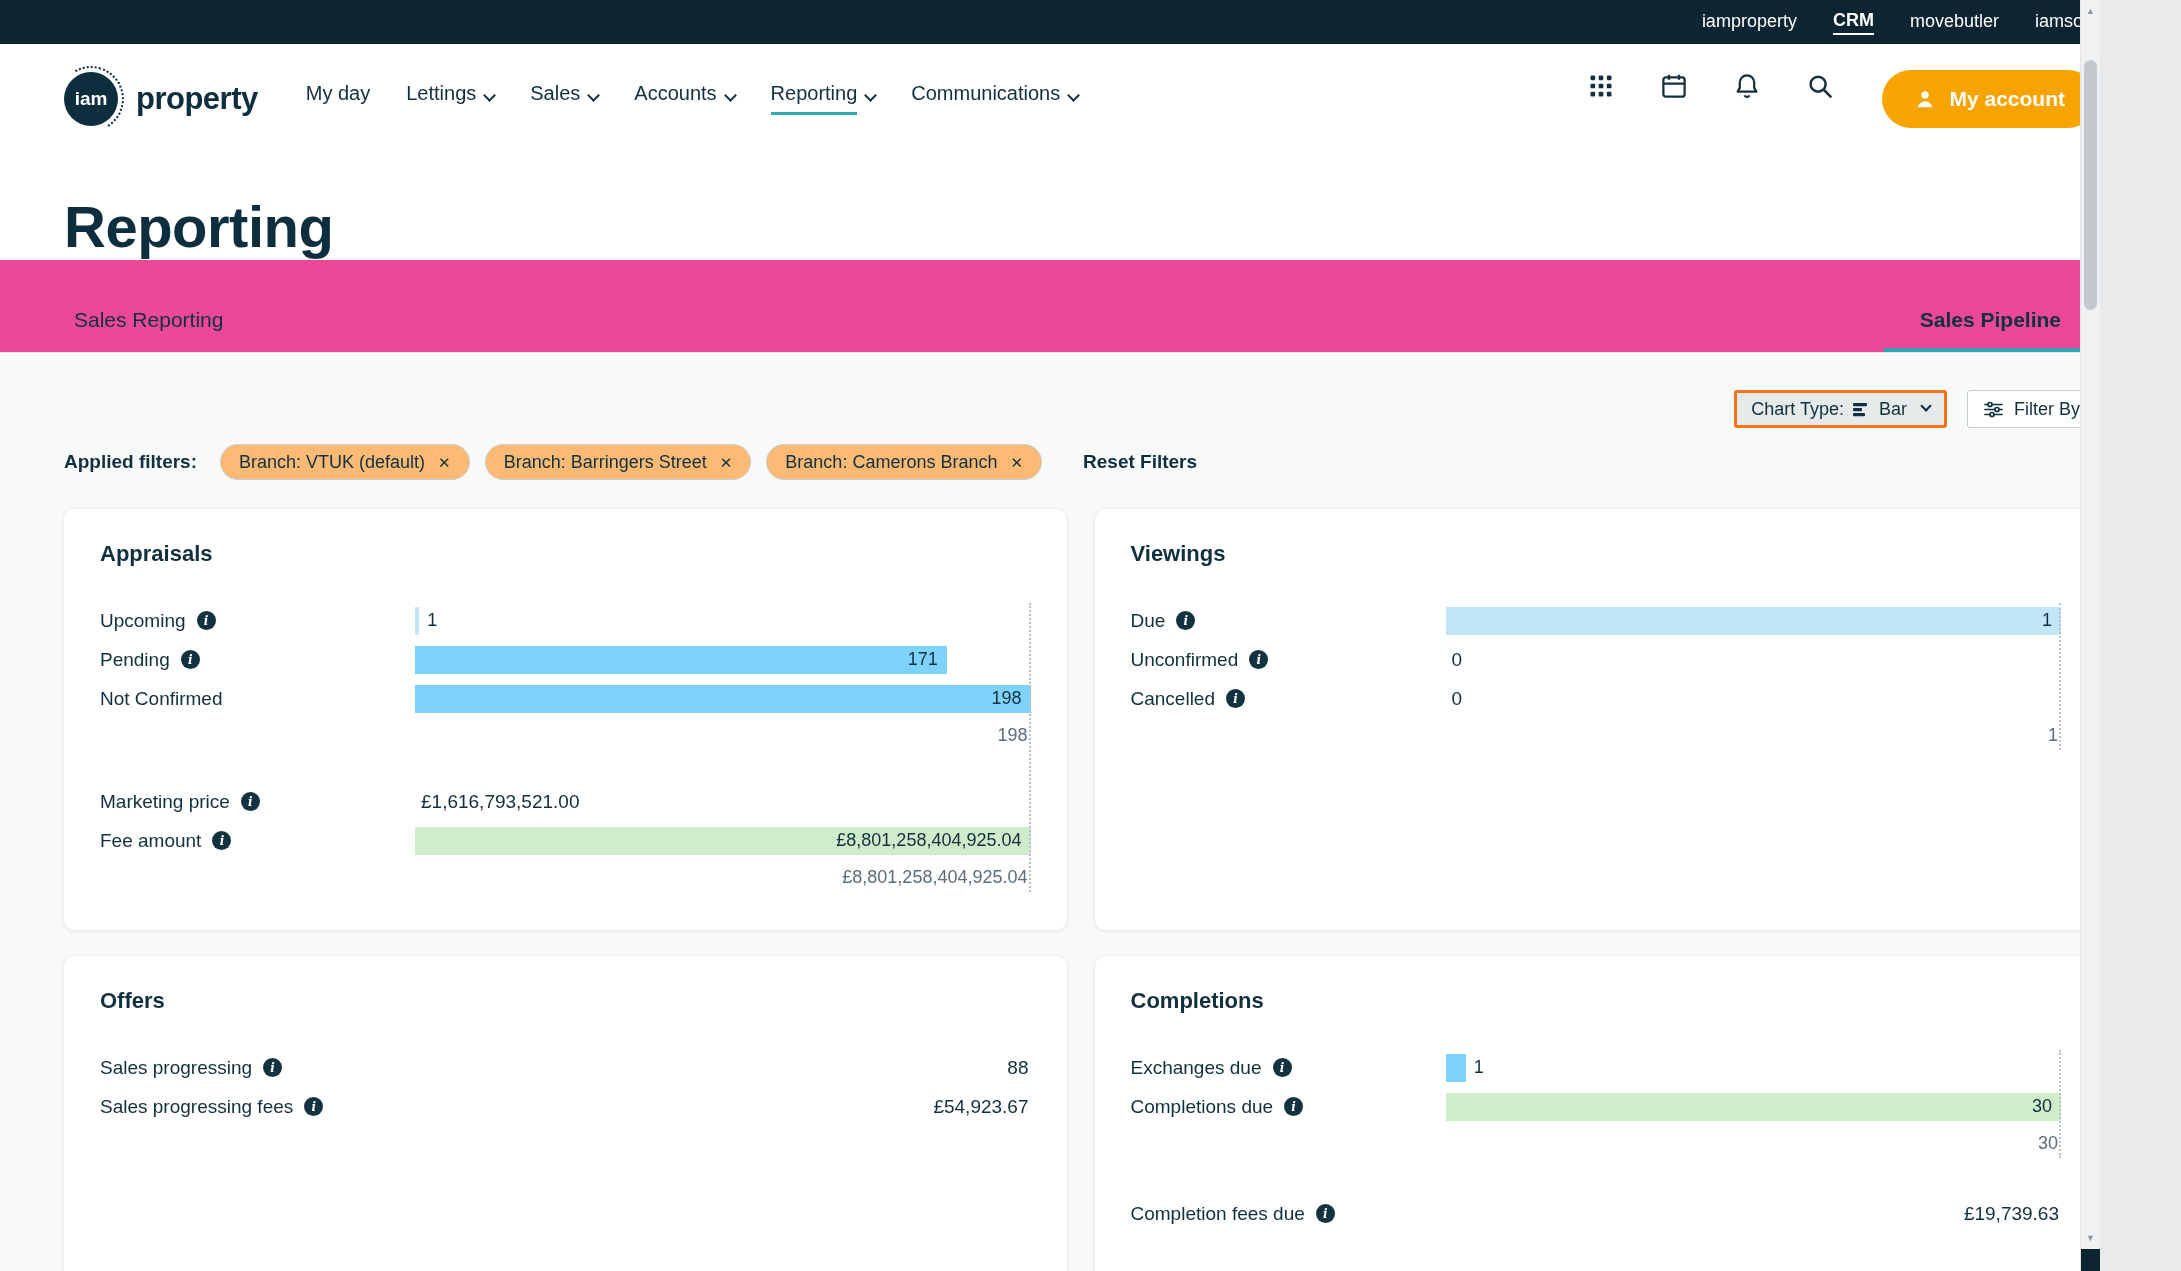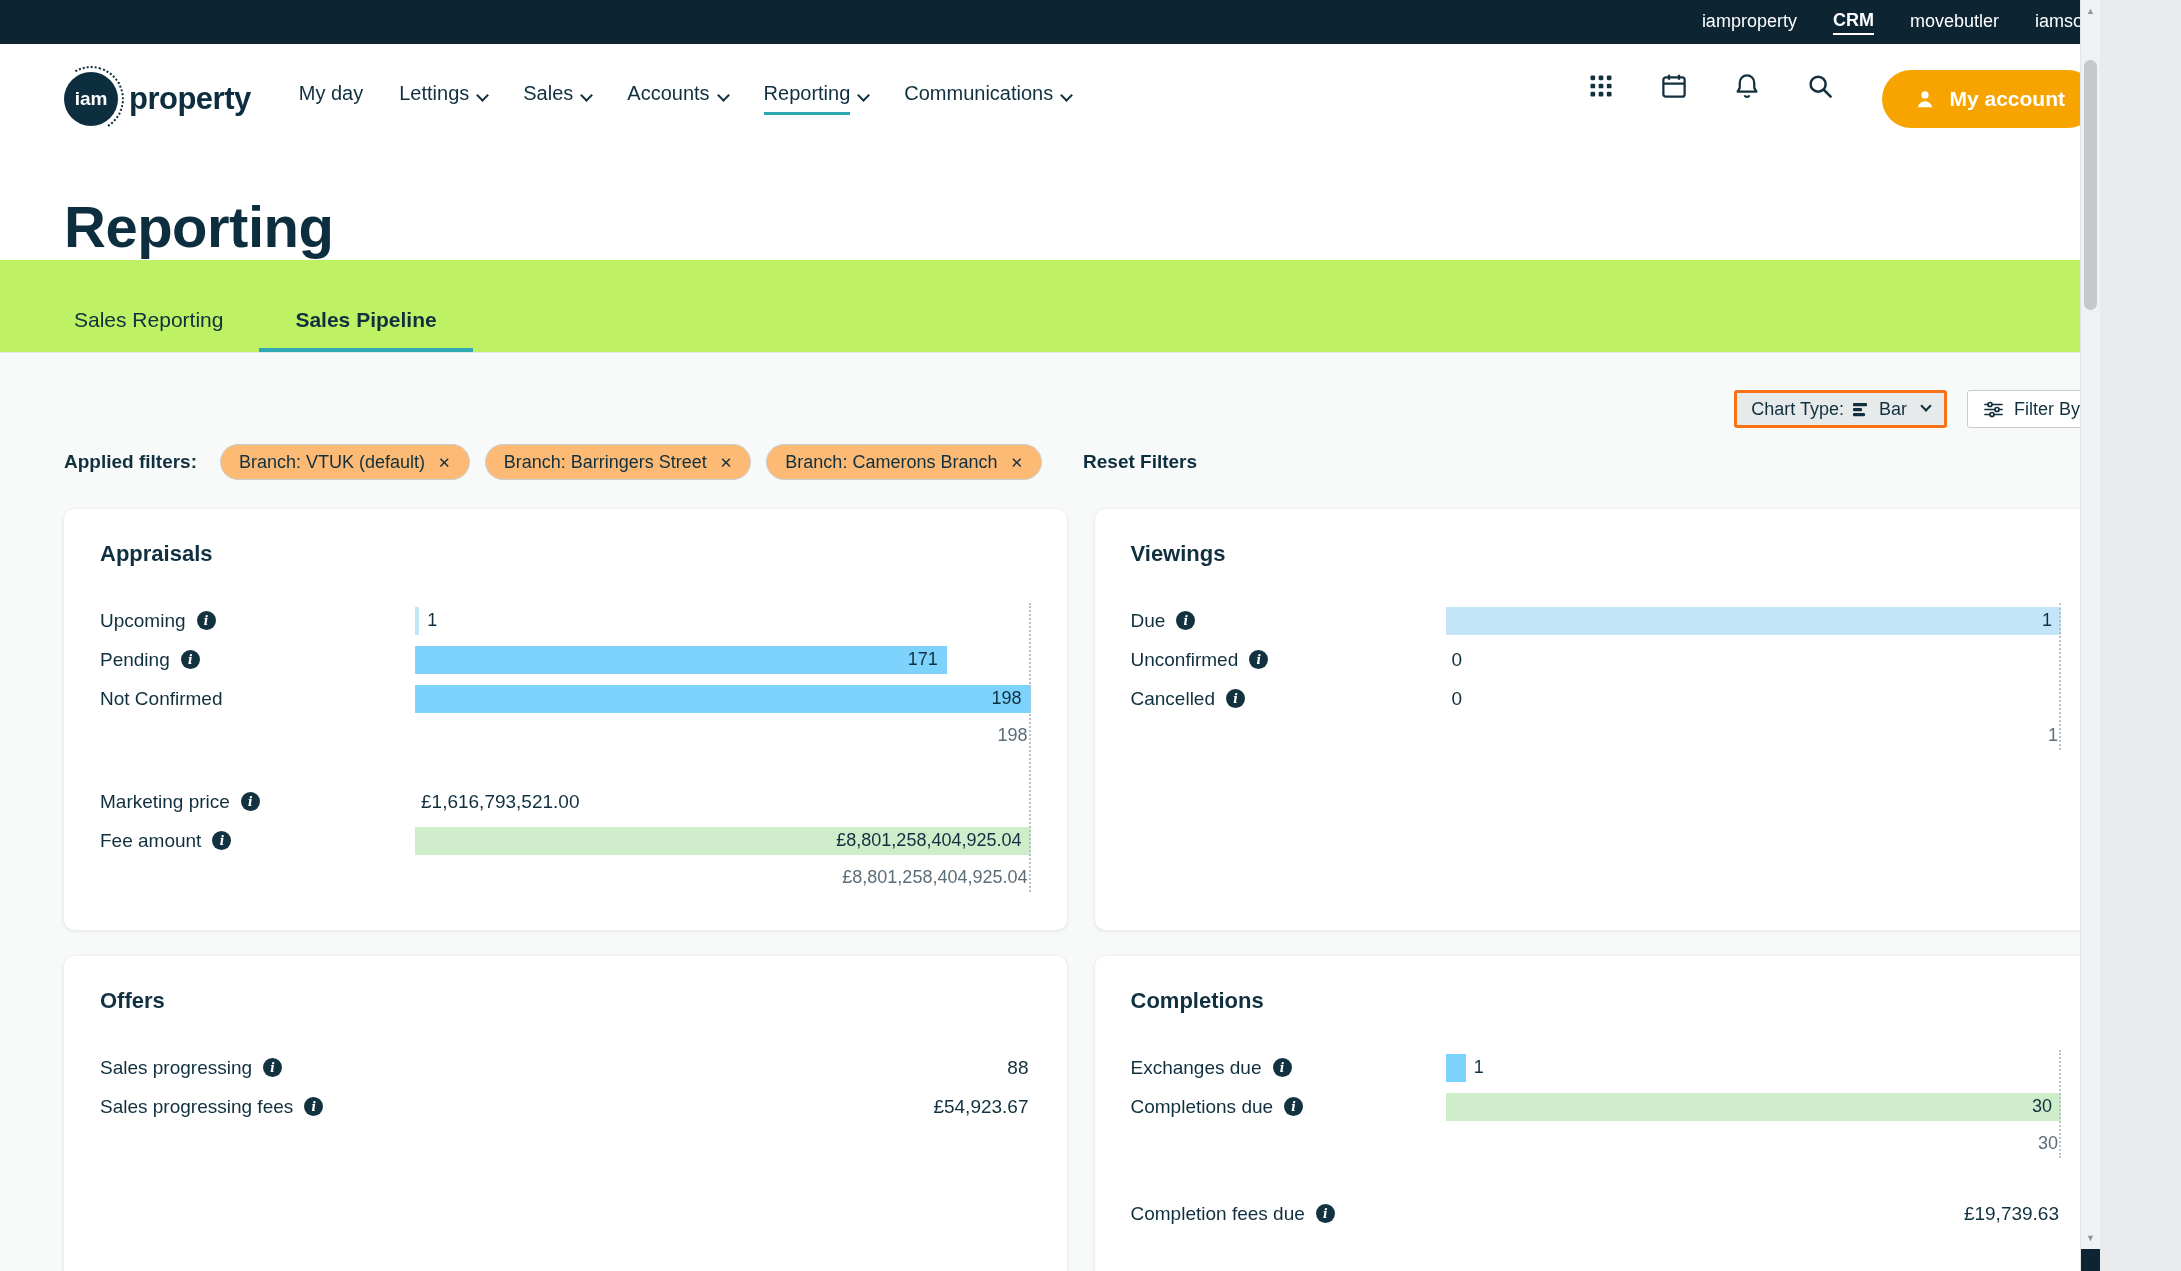"iam" .logo { gap: 3px -> 10px }
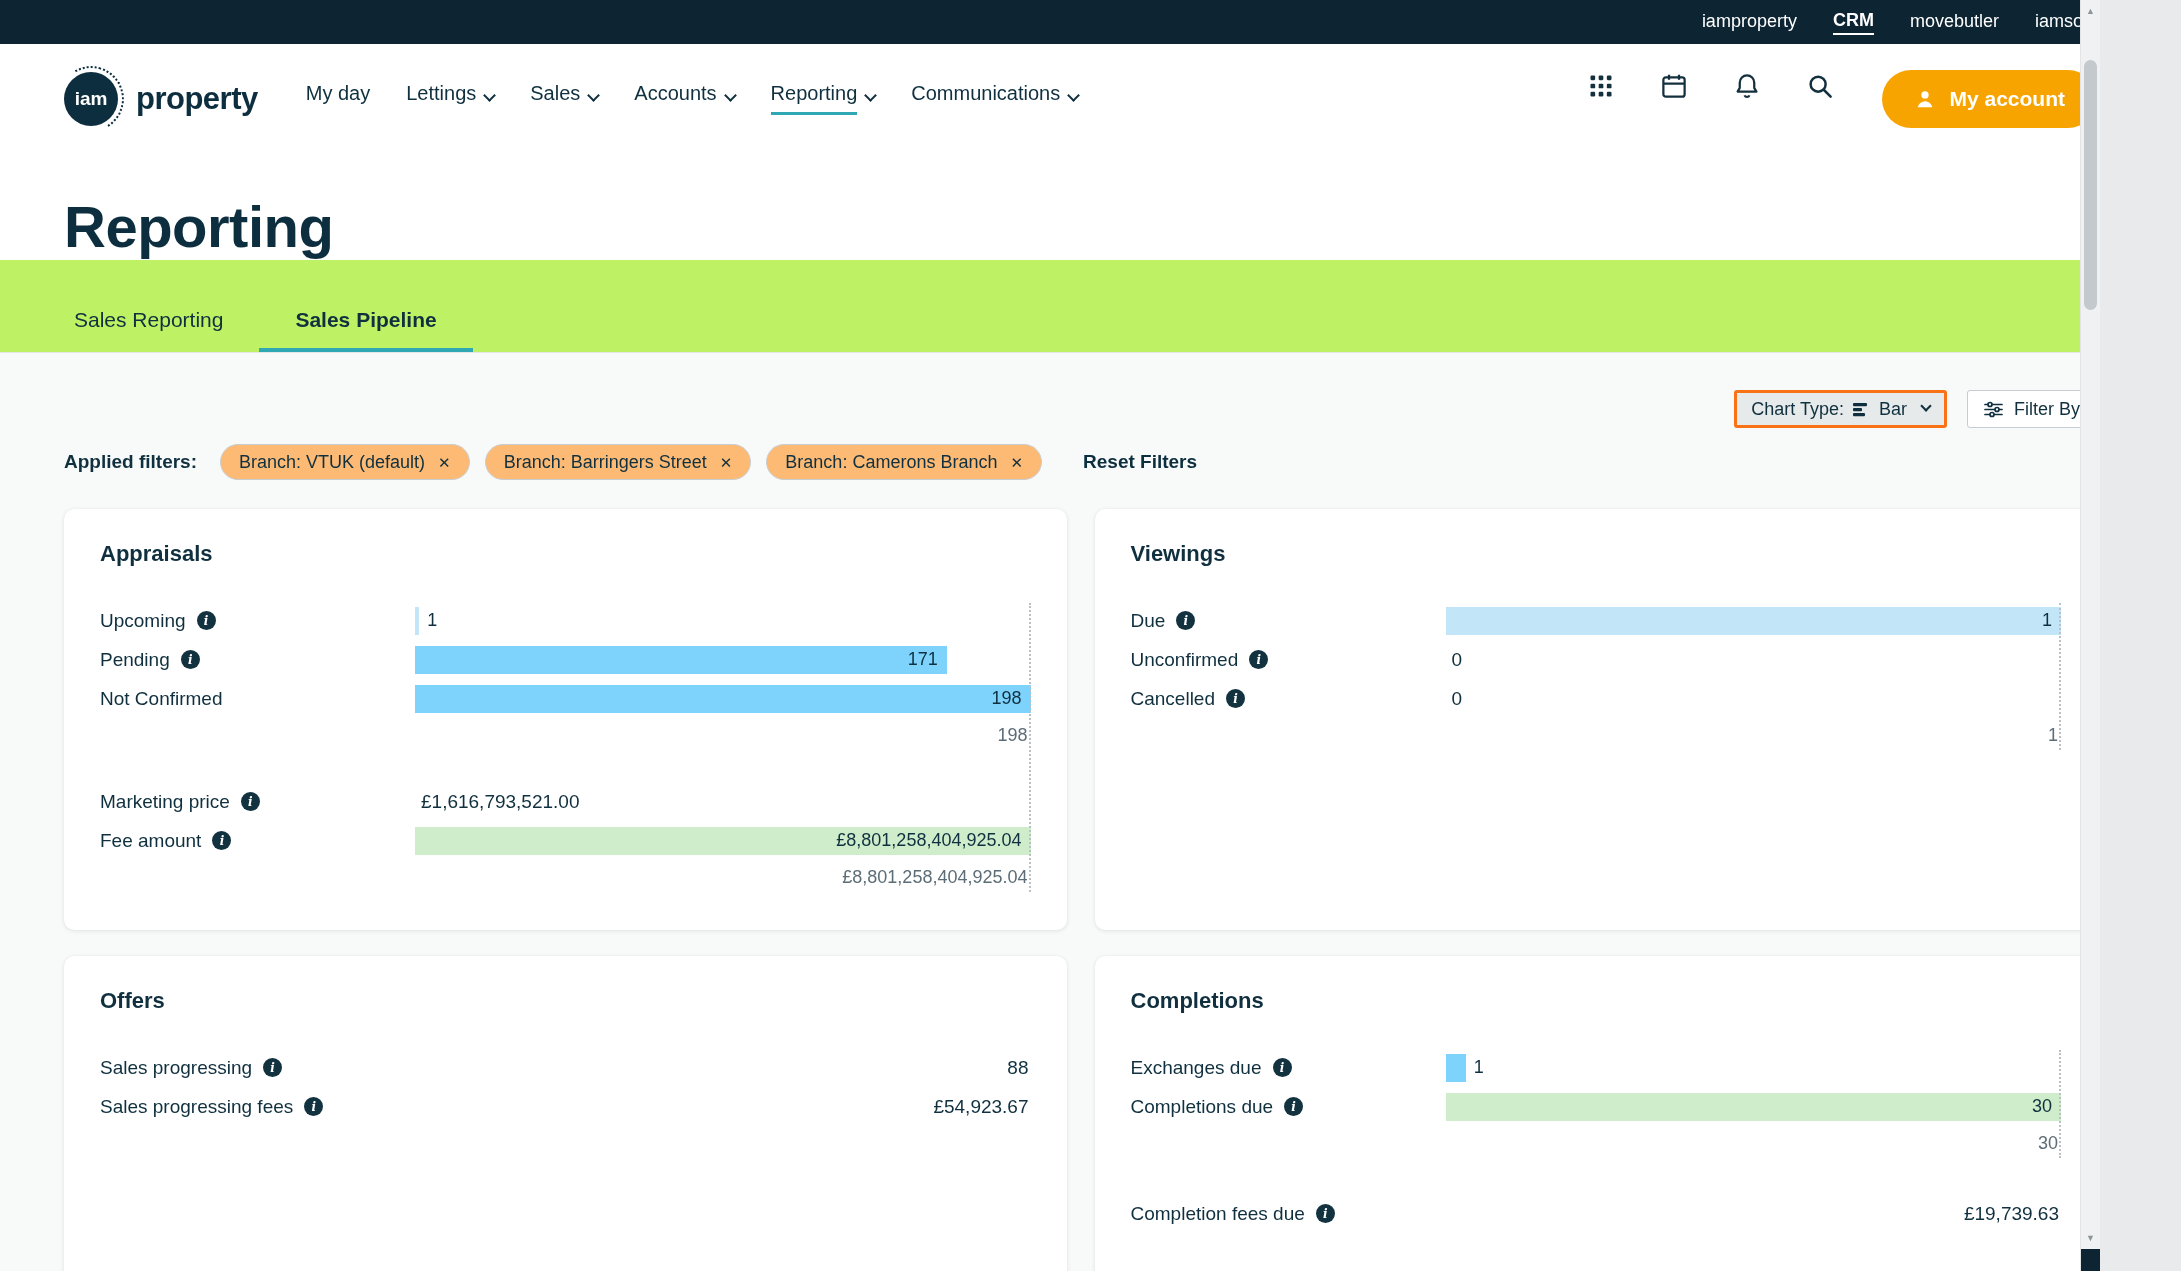"Sales Reporting" .tabs-row { background: #bef264 -> #ec4899; justify-content: none -> space-between }
